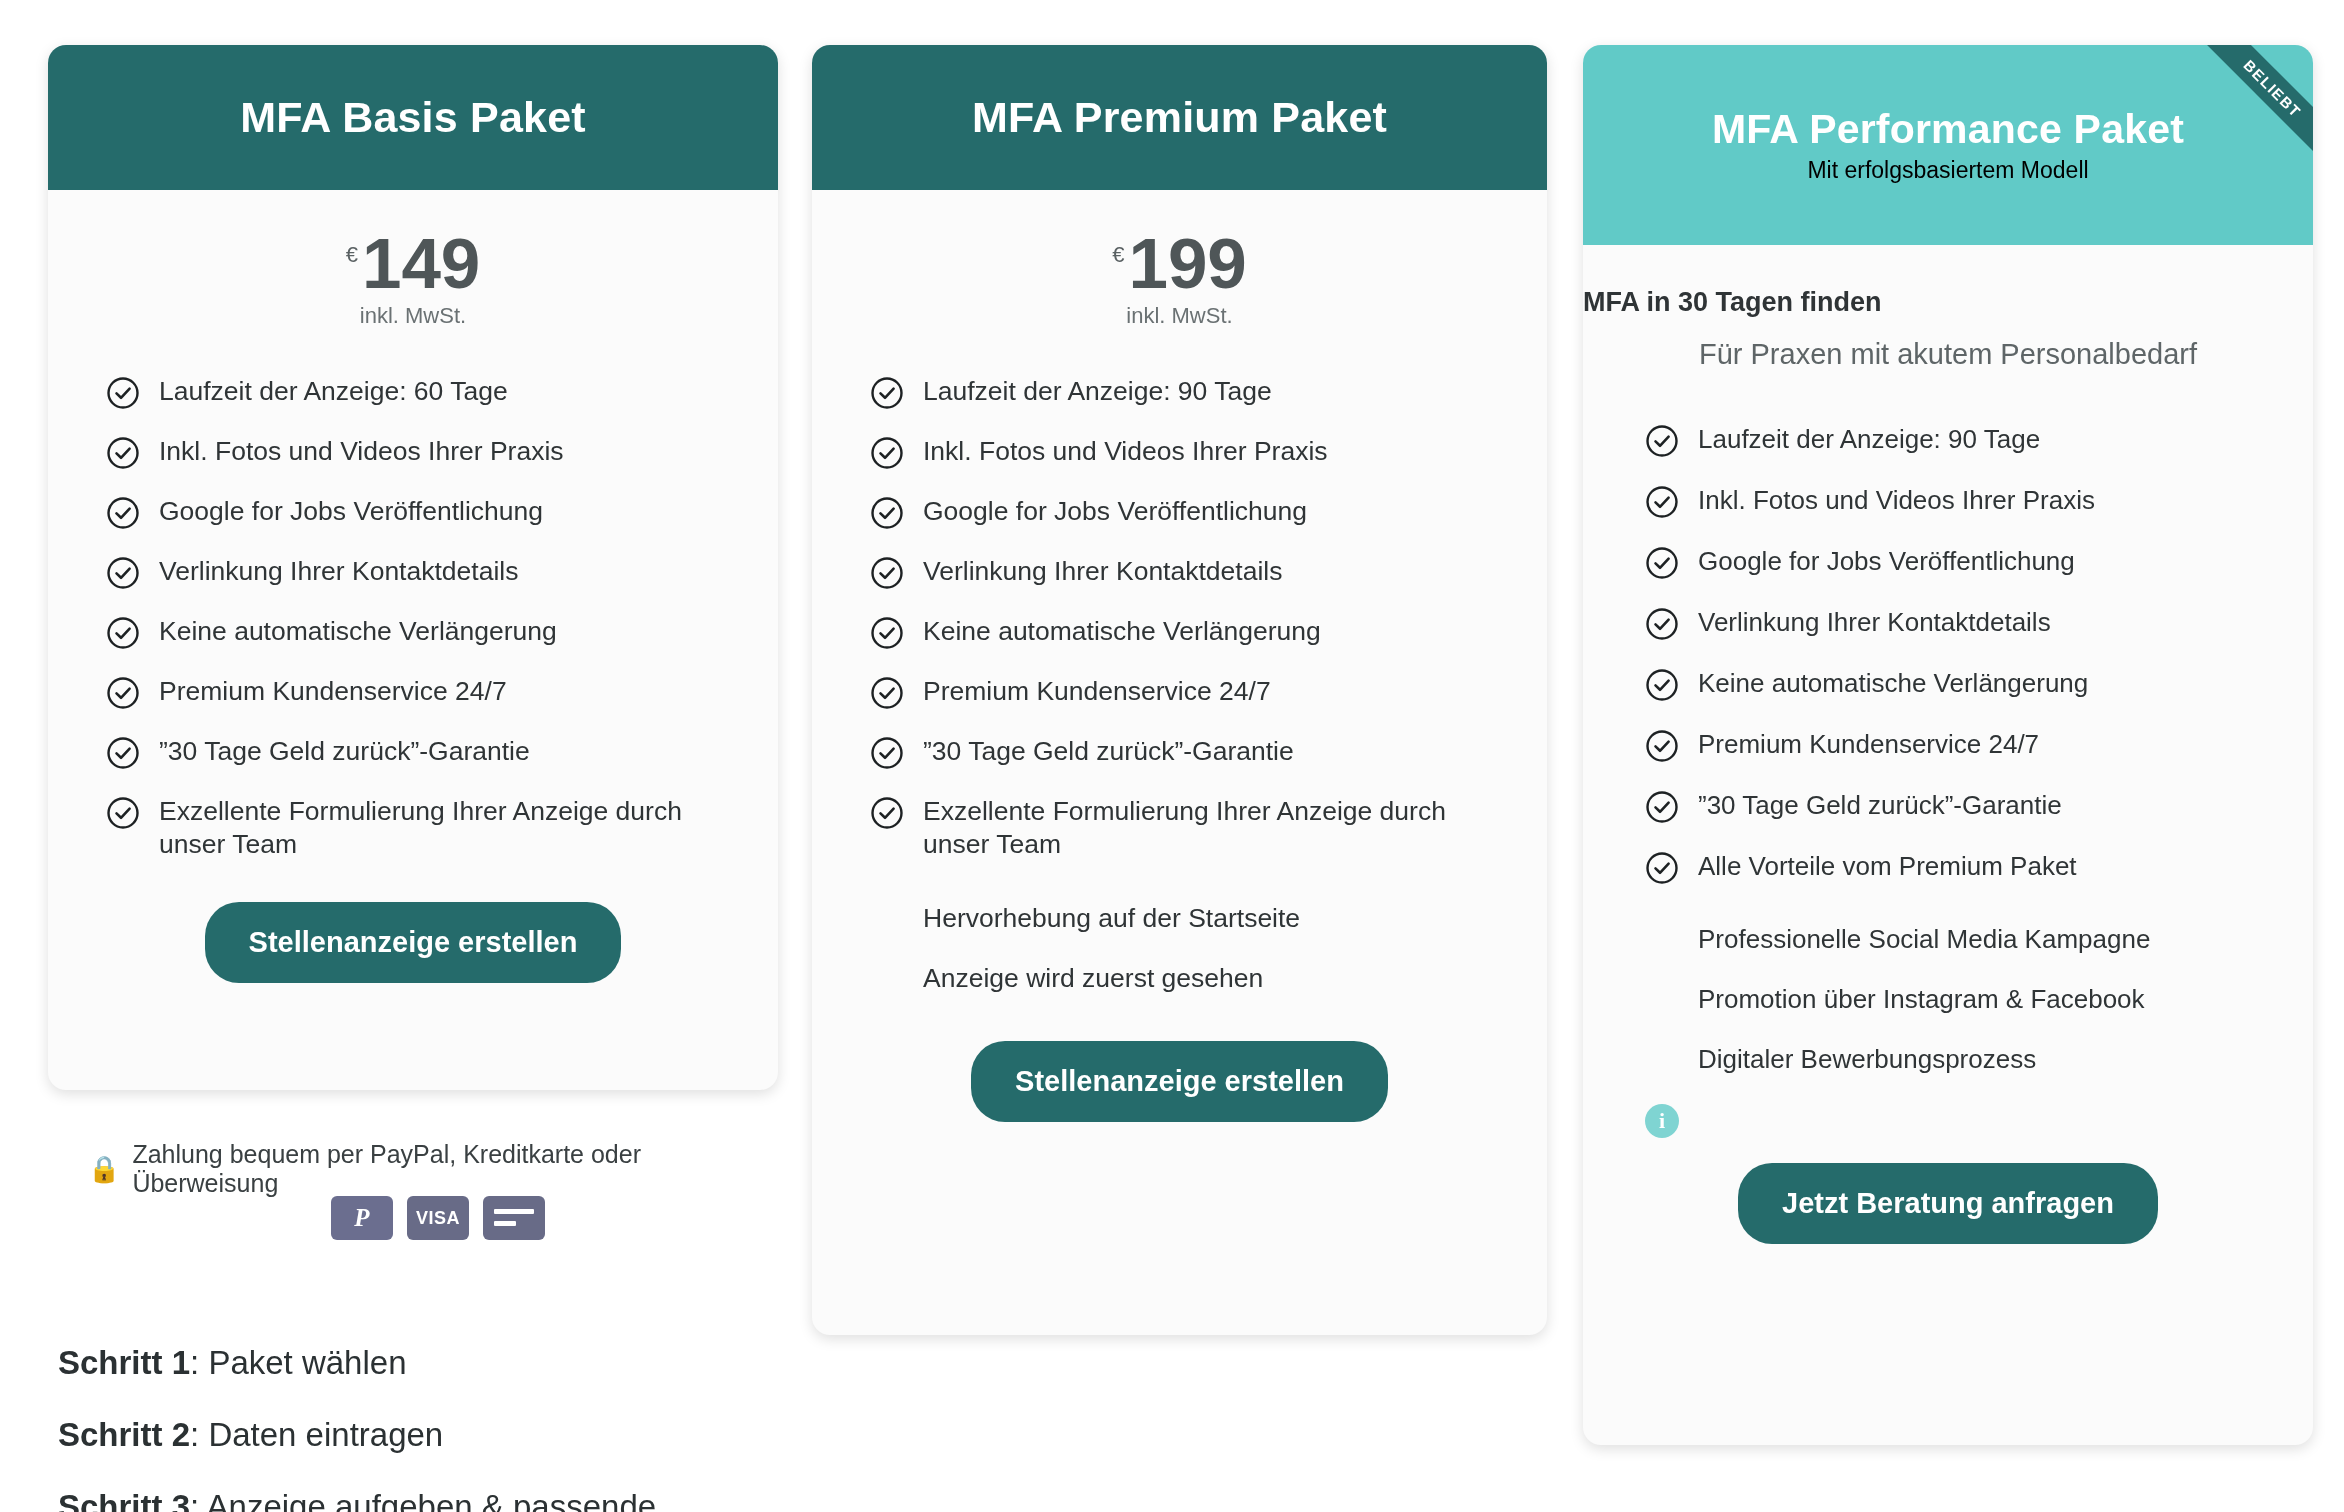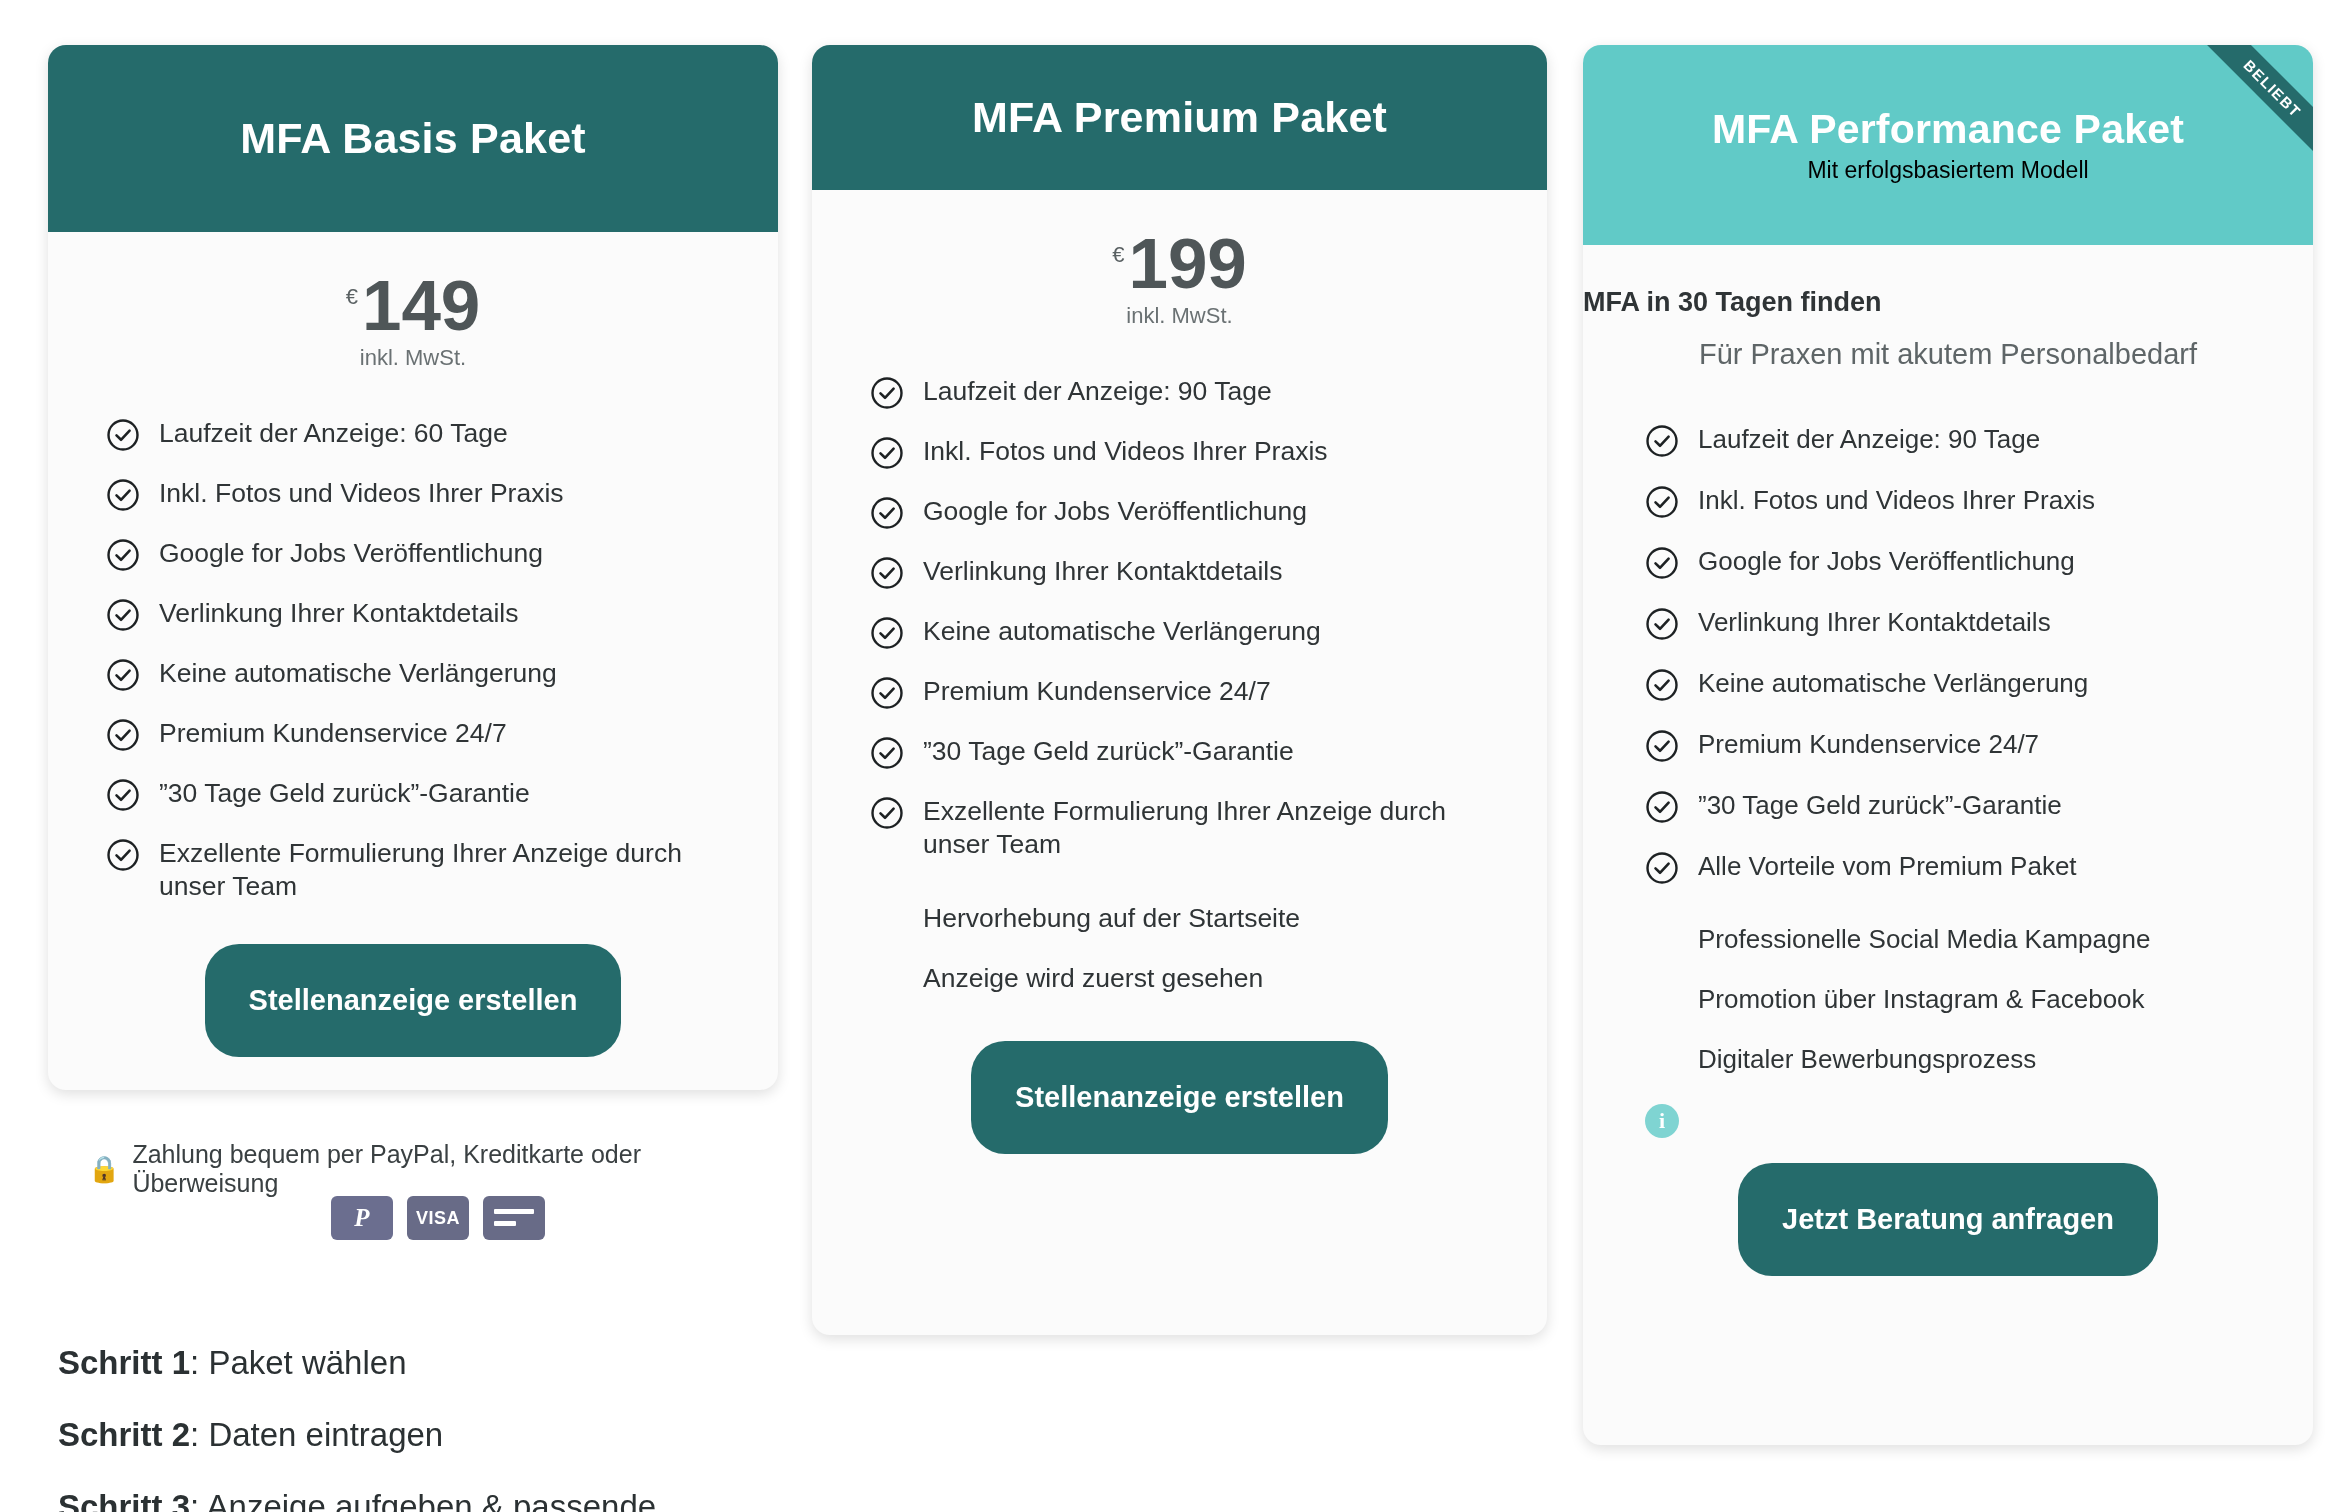"MFA Basis Paket" #card-basis .card-head { height: 187px -> 145px }
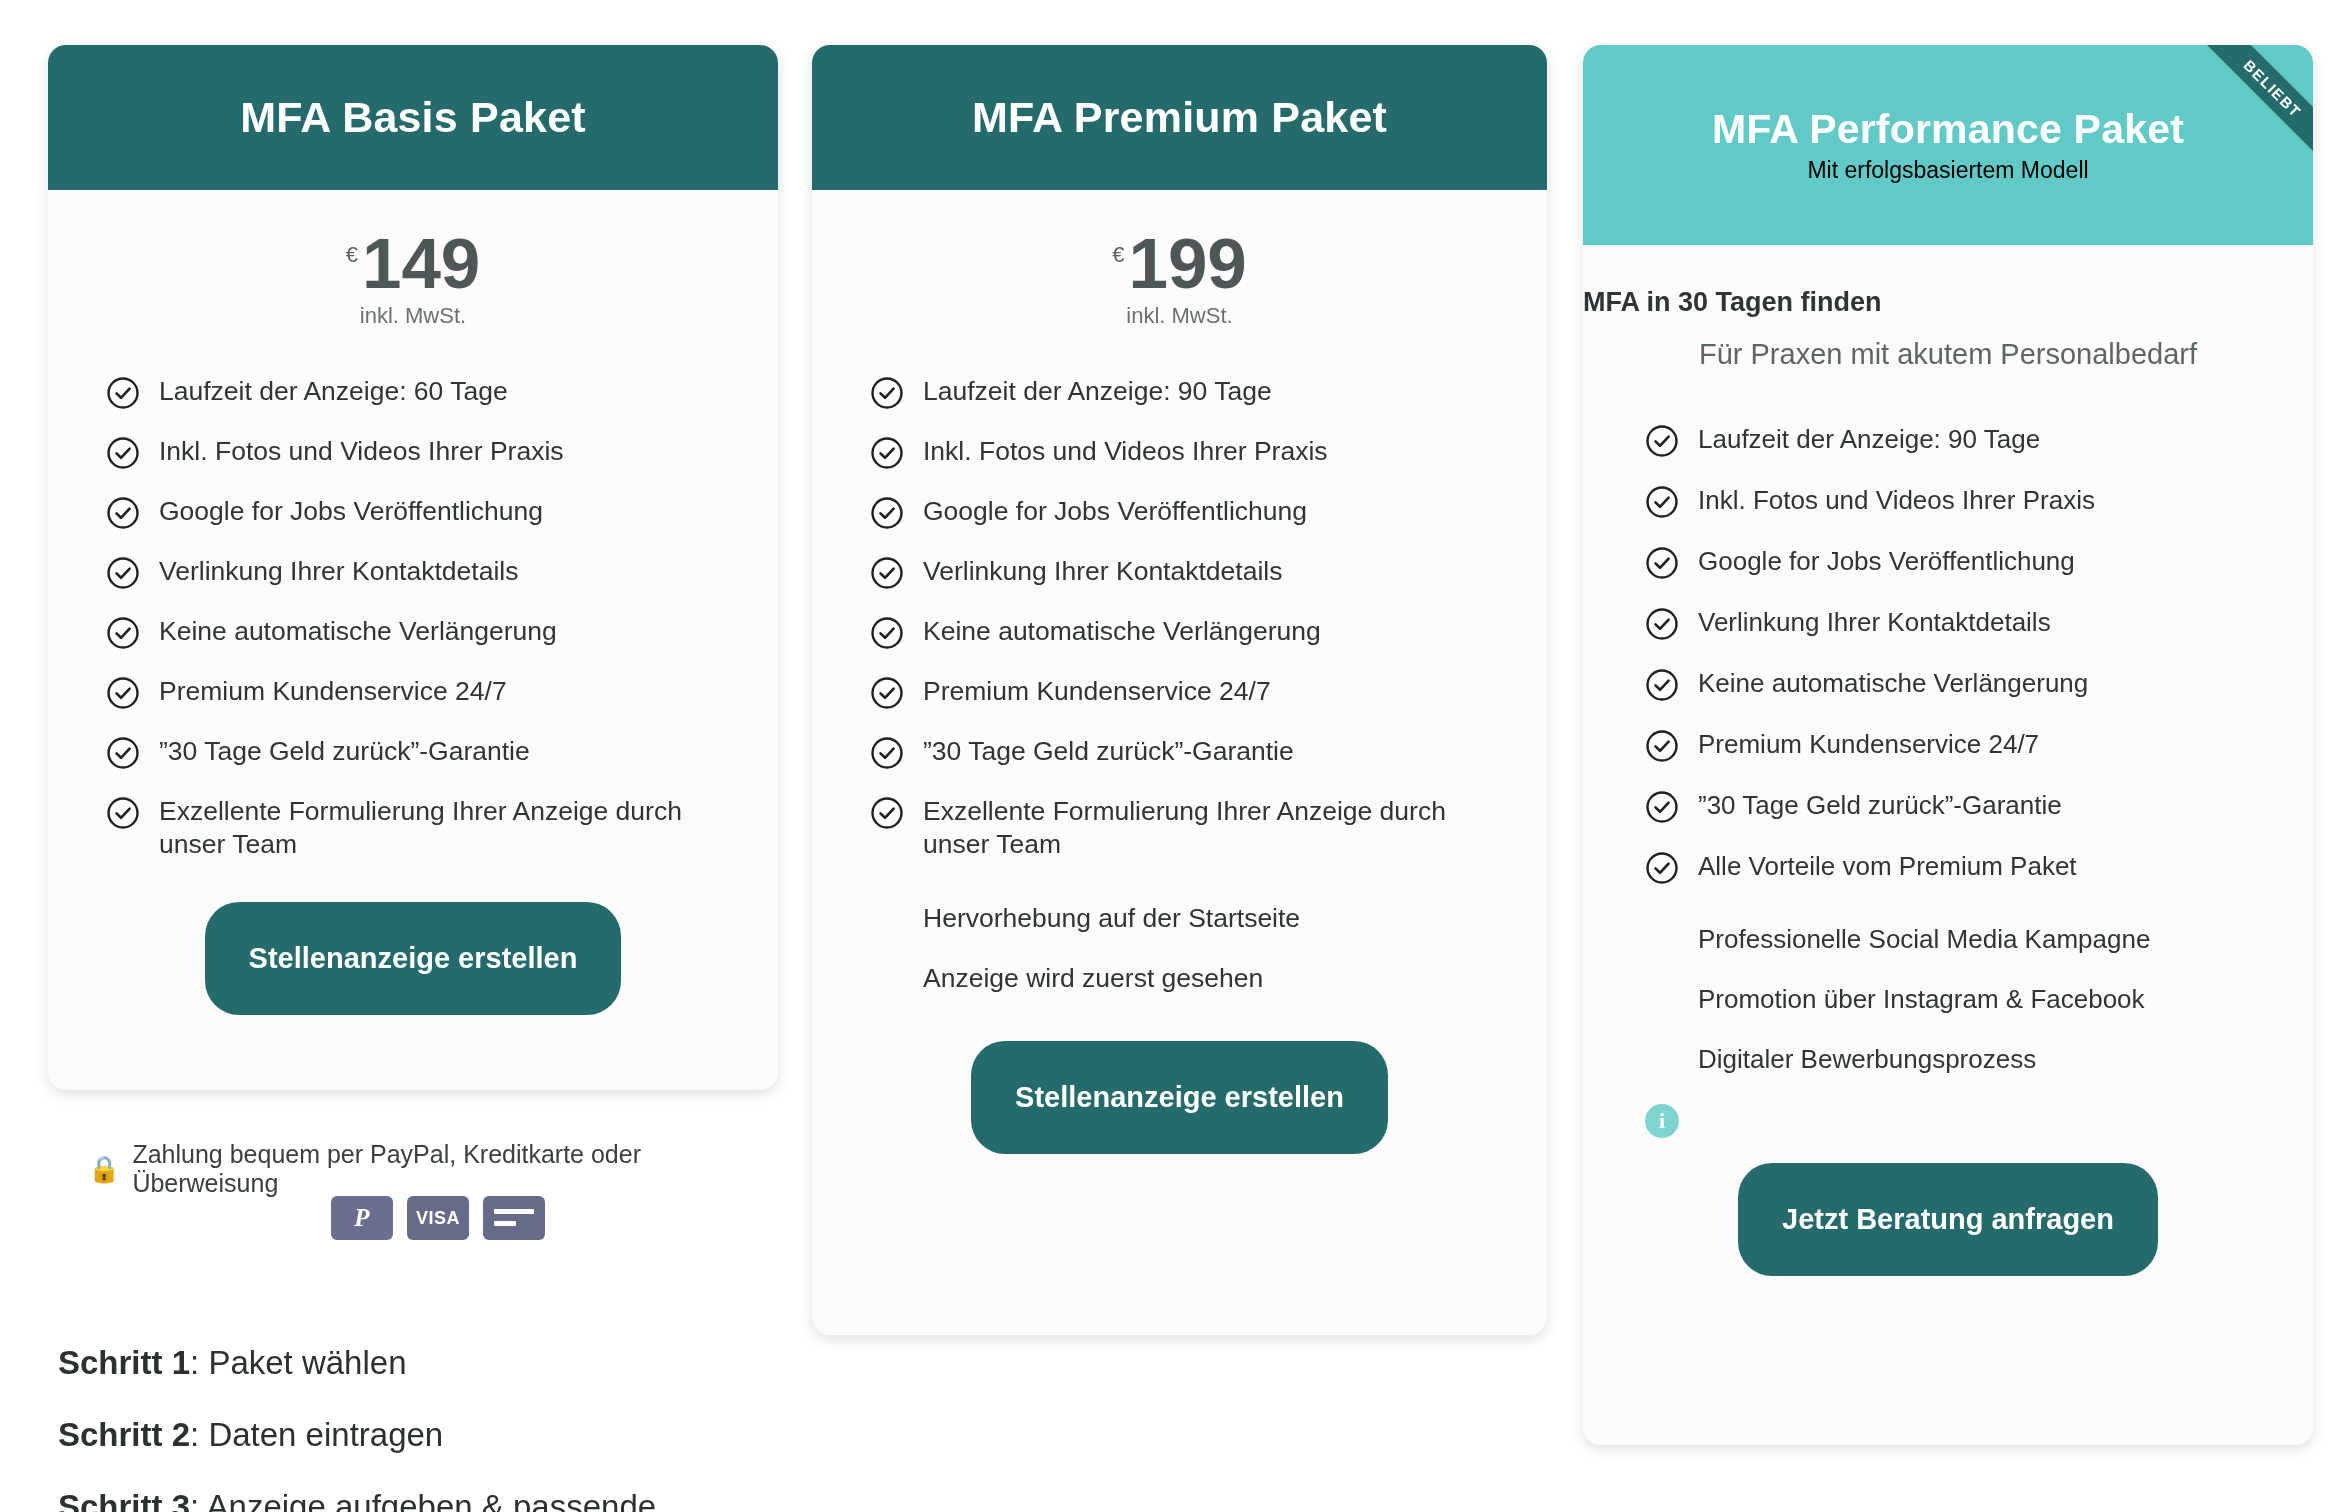"Stellenanzeige erstellen" .cta { padding: 40px 44px -> 24px 44px }
